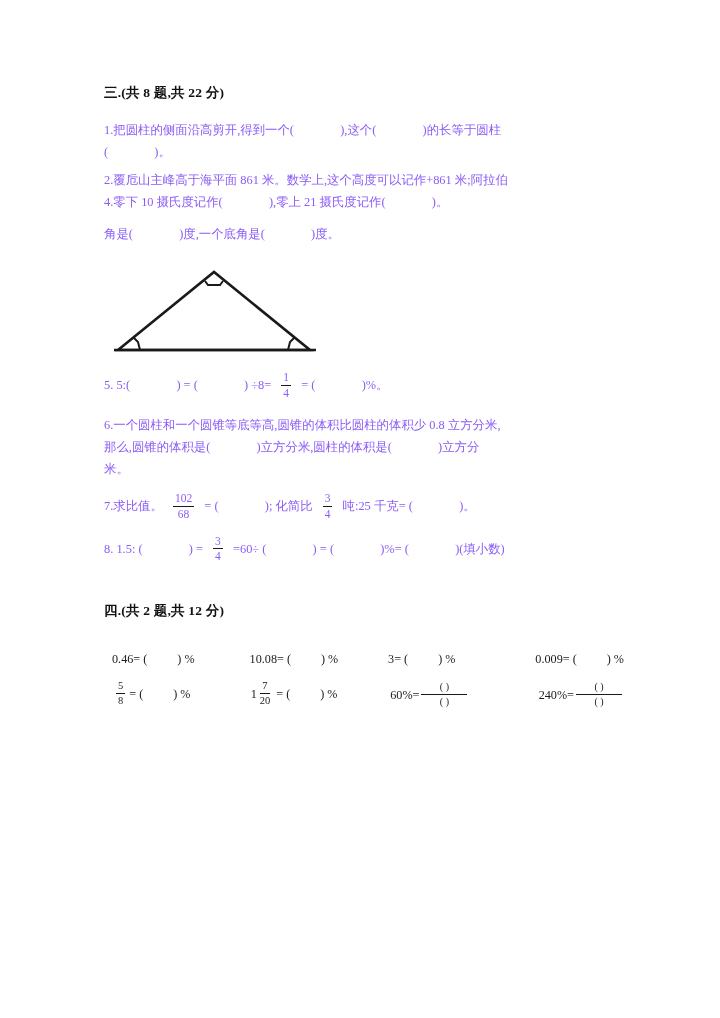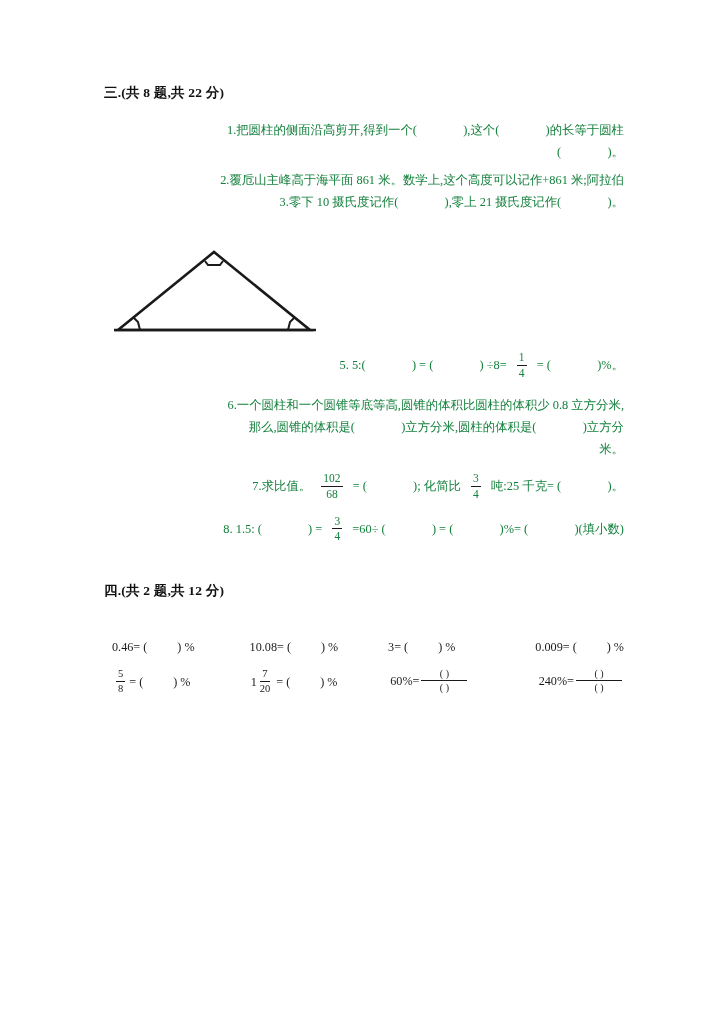"1.把圆柱的侧面沿高剪开,得到一个( ),这个( )的长等于圆柱" .q { color: #15803d -> #8b5cf6; margin: 0 0 8px 8px -> 0 0 8px 0; text-align: right -> left }
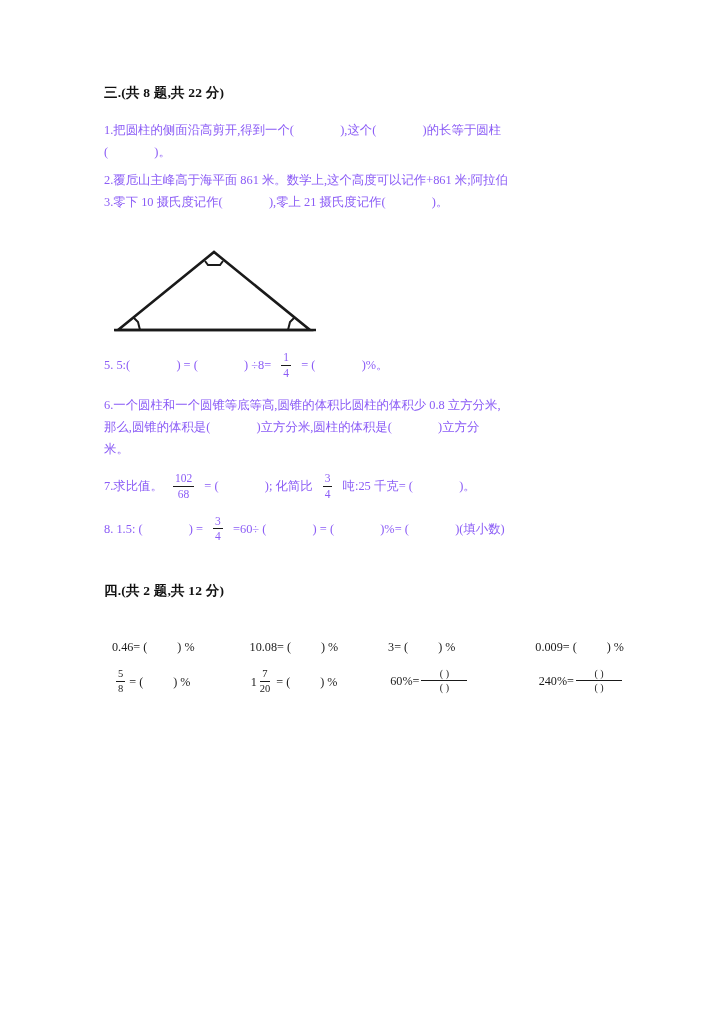"3.零下 10 摄氏度记作(" span { text: 3 -> 4 }
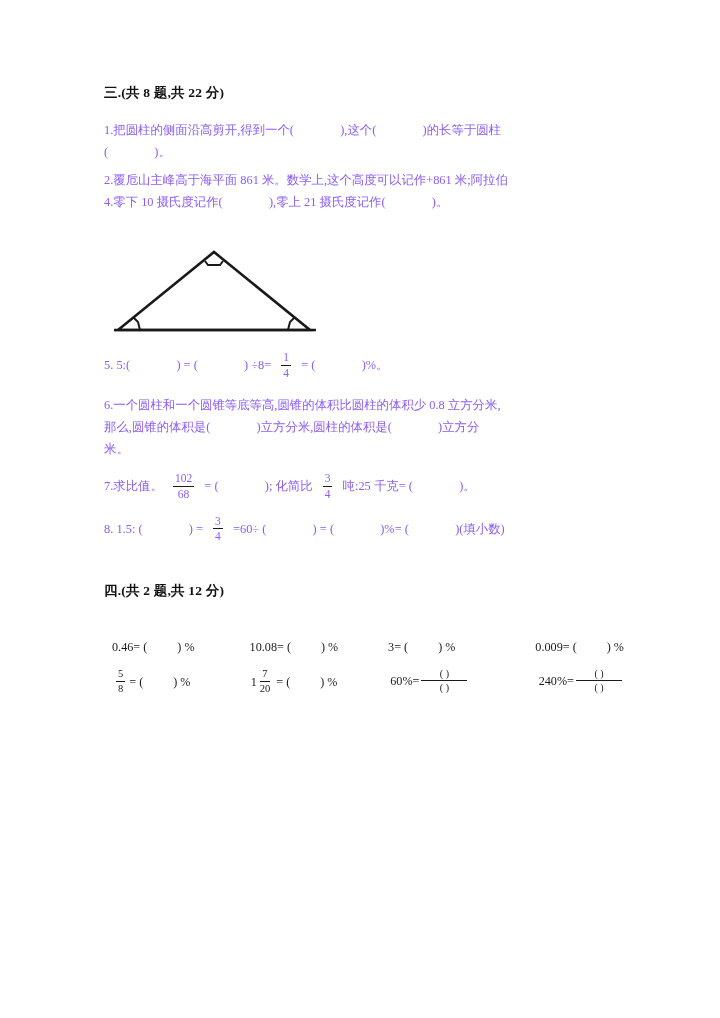"角是( )度,一个底角是( )度。" div.q { html: none -> <div> <span>角是(</span> <span></span> <span>)度,一个底角是(</span> <span></span> <span>)度。</span> </div> }
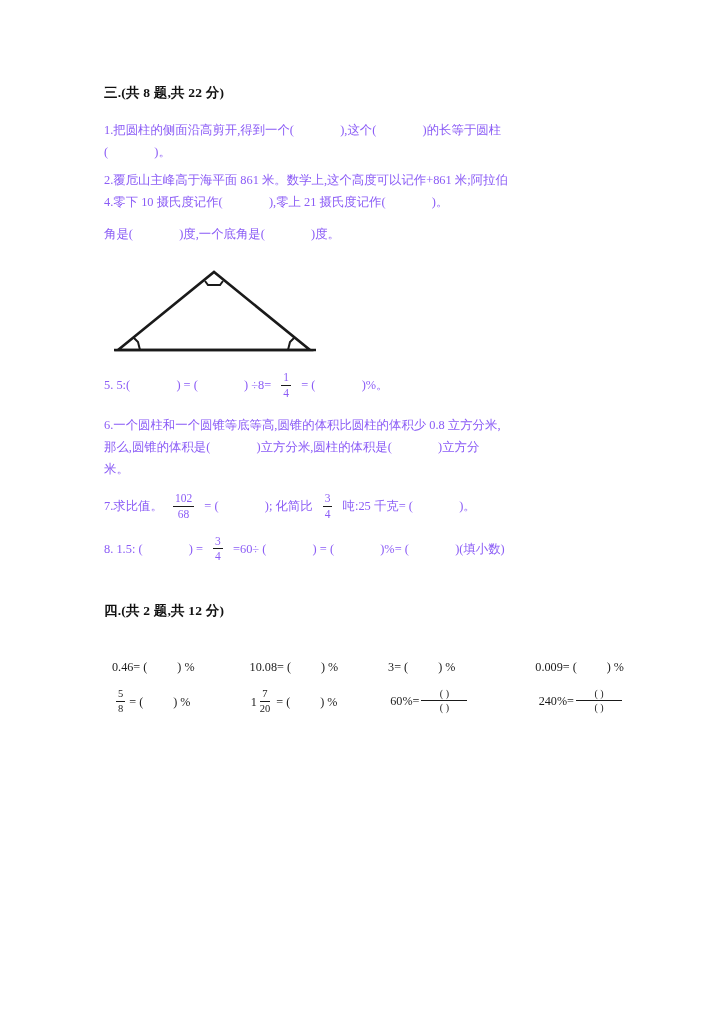"0.46= (" .oral-row { align-items: flex-start -> flex-end; margin: 12px 0 14px 0 -> 4px 0 14px 0 }
